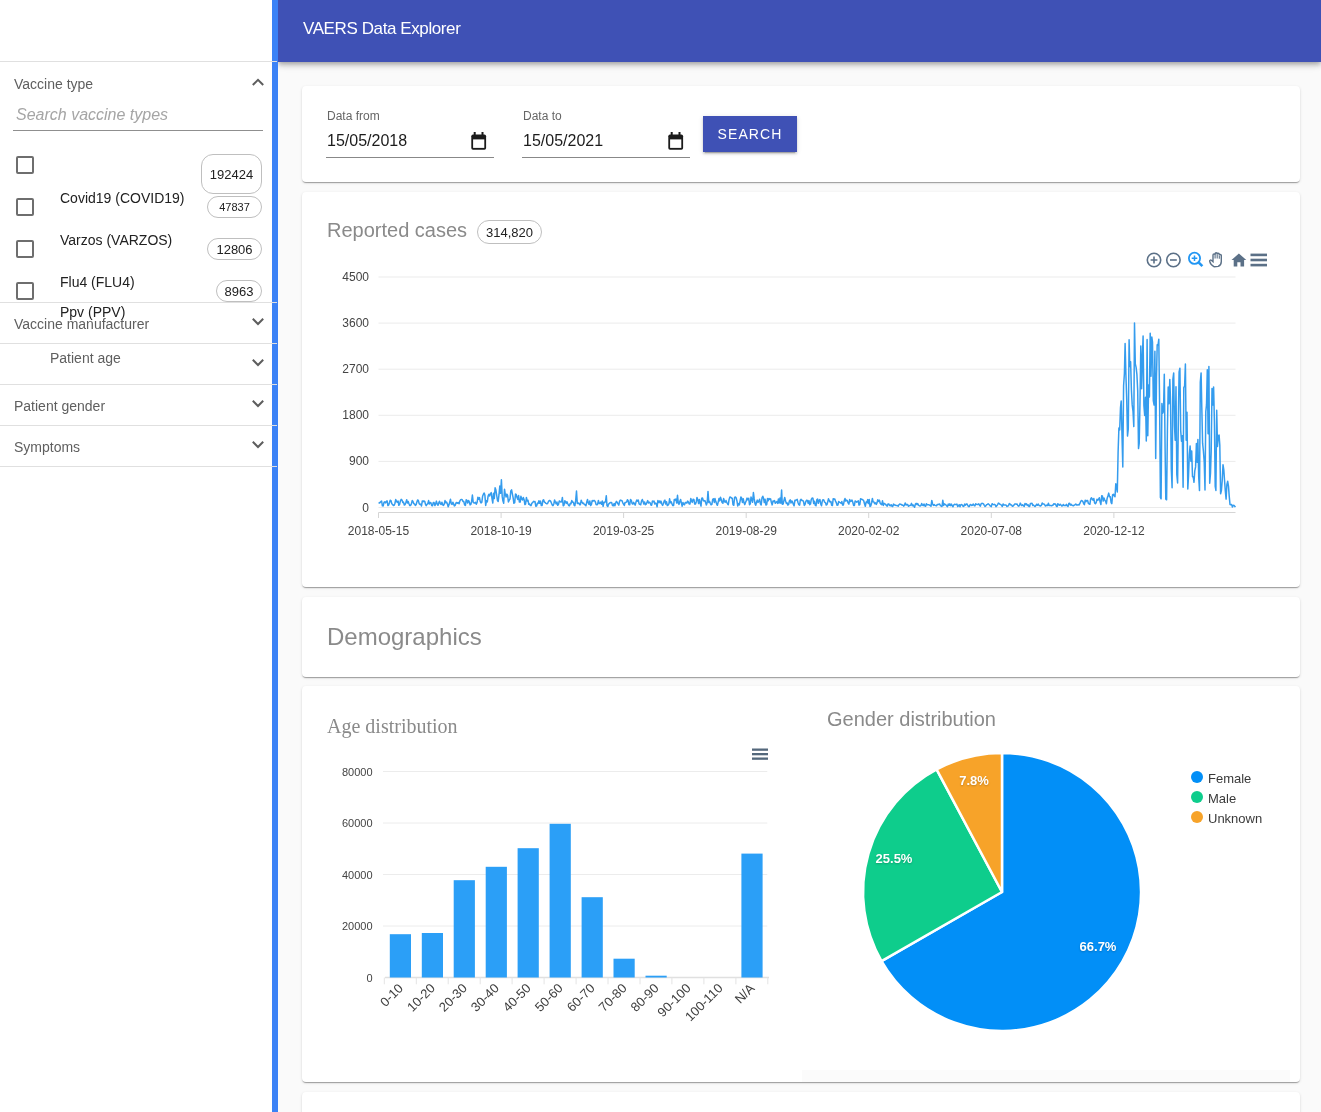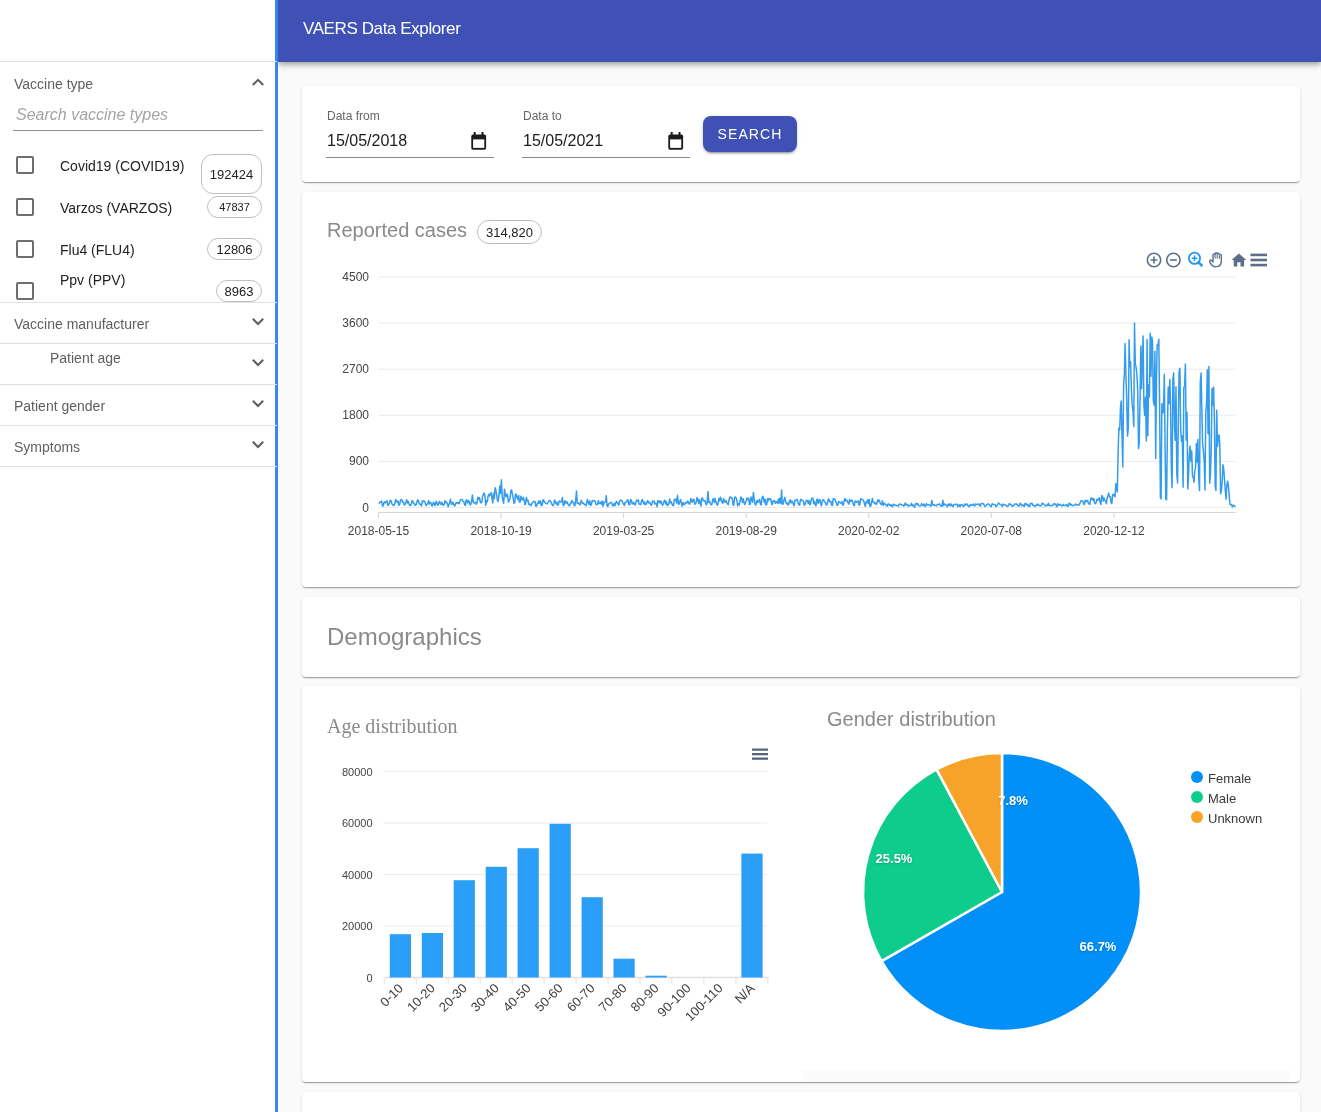"Vaccine type" #sidebar { border-right: 3px solid #3b82f6 -> 6px solid #3b82f6 }
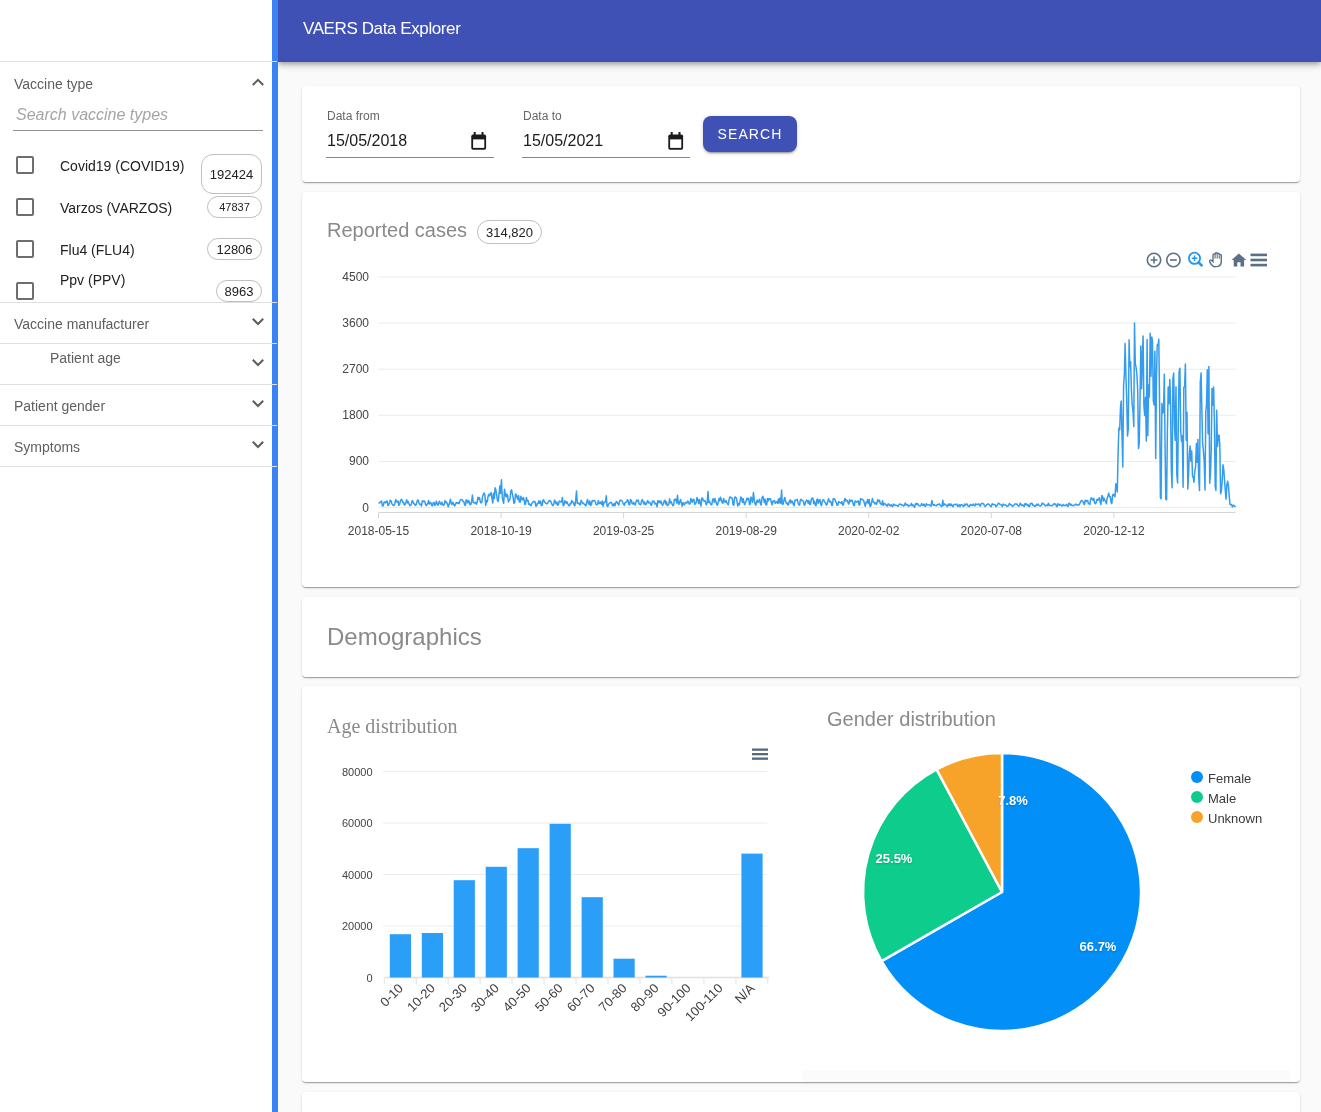"SEARCH" #search-btn { border-radius: 8px -> 0 }
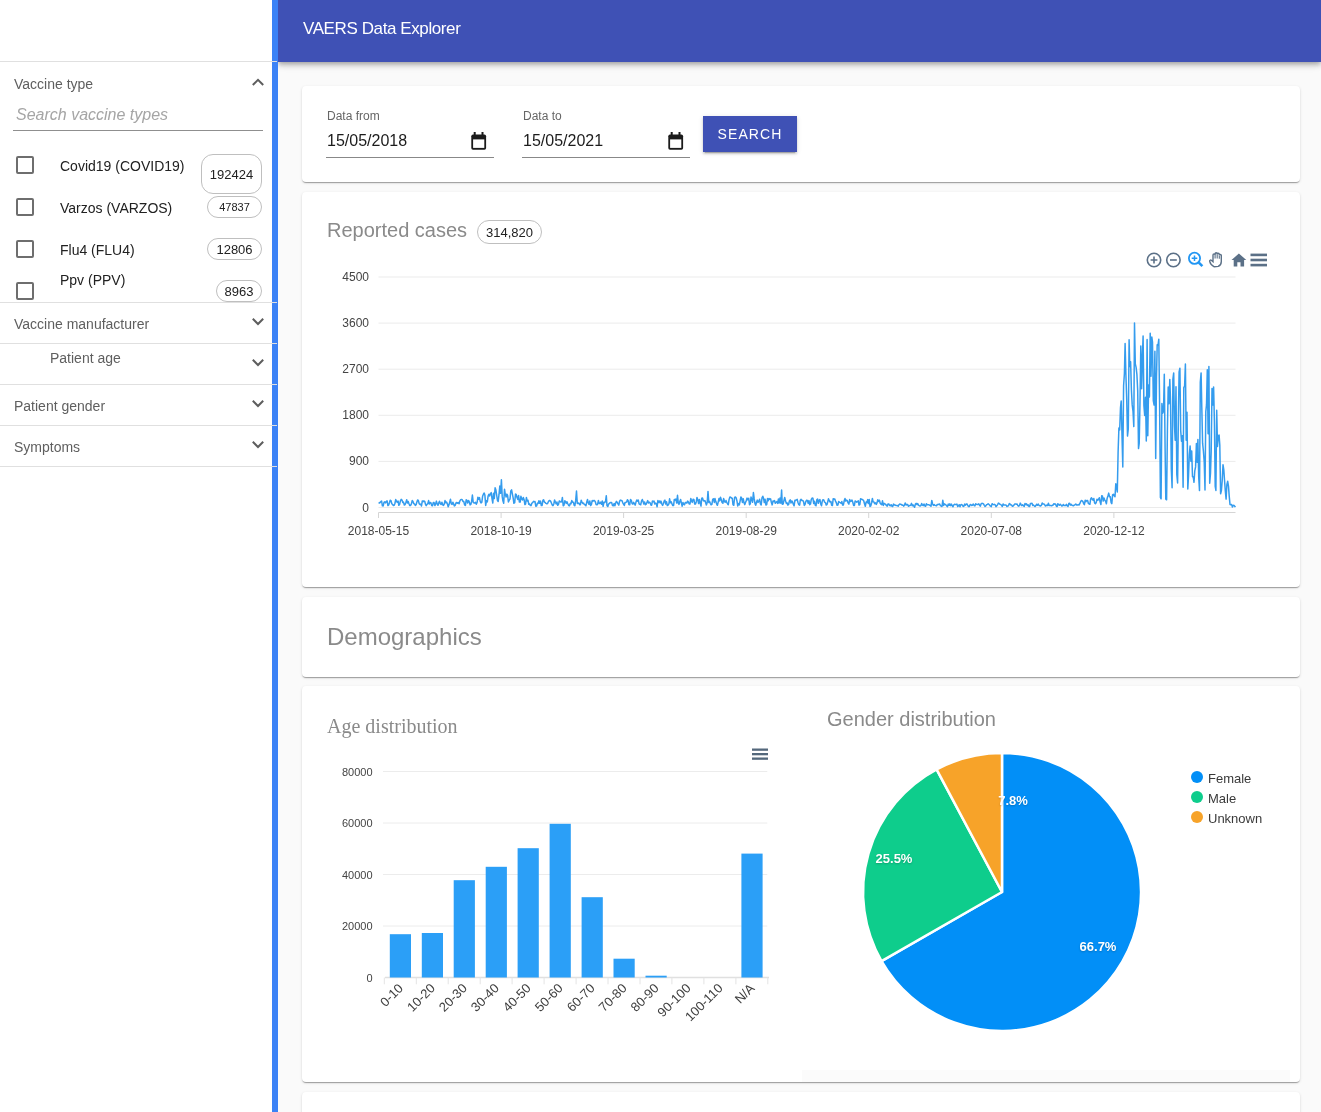"Covid19 (COVID19)" .row-label { margin-top: none -> 32px }
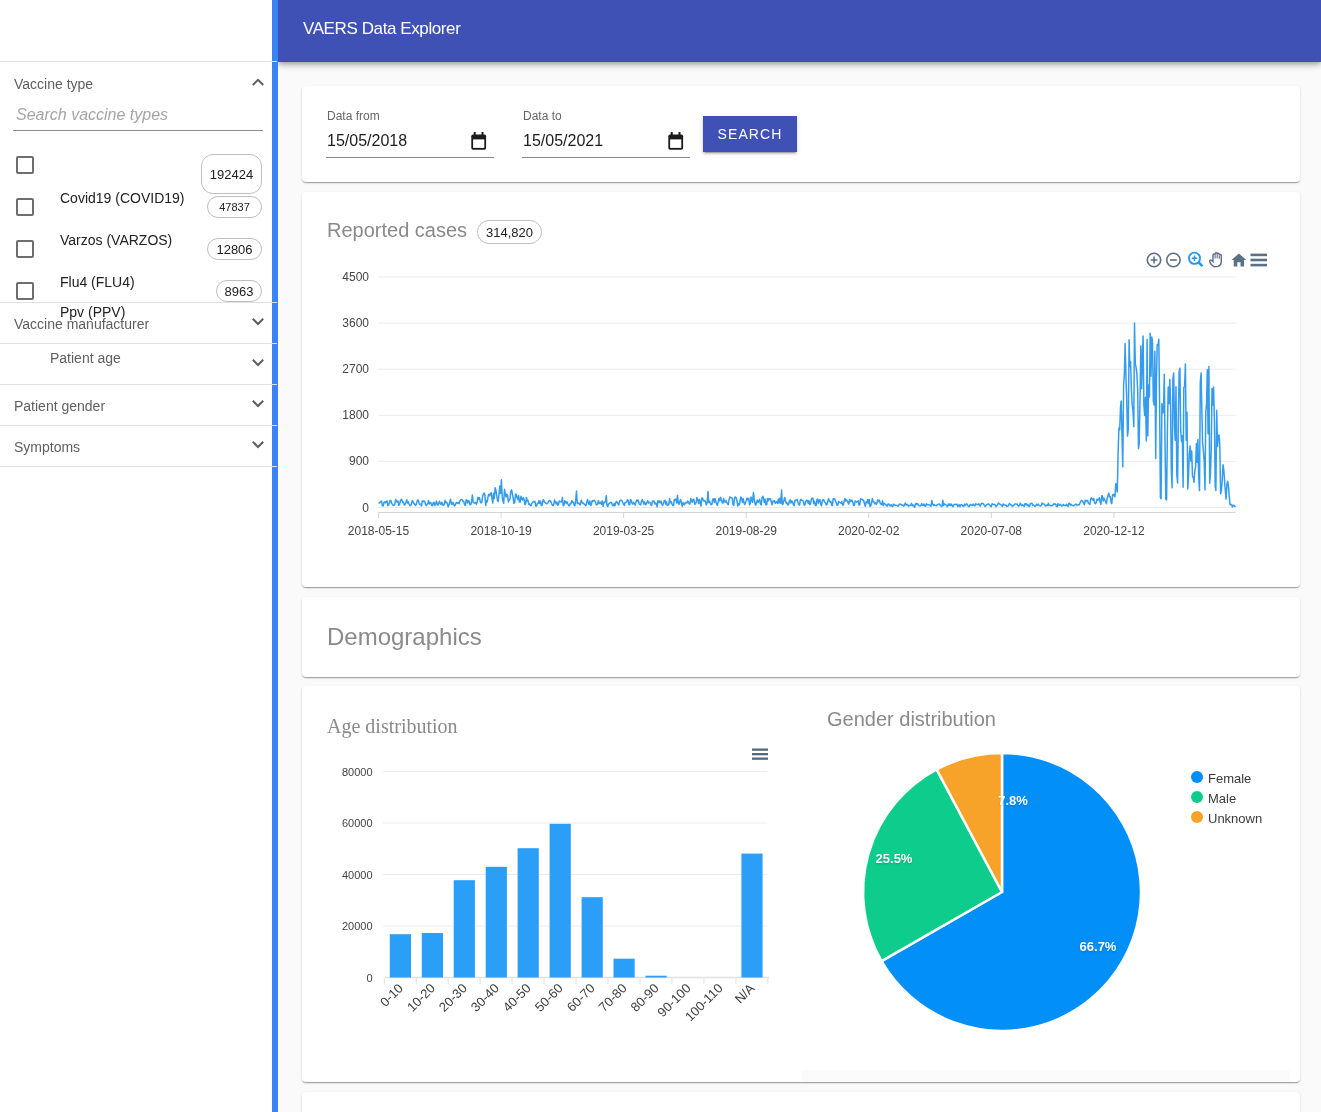"7.8%" div.pielabel { left: 711px -> 672px; margin-top: 20px -> none }
